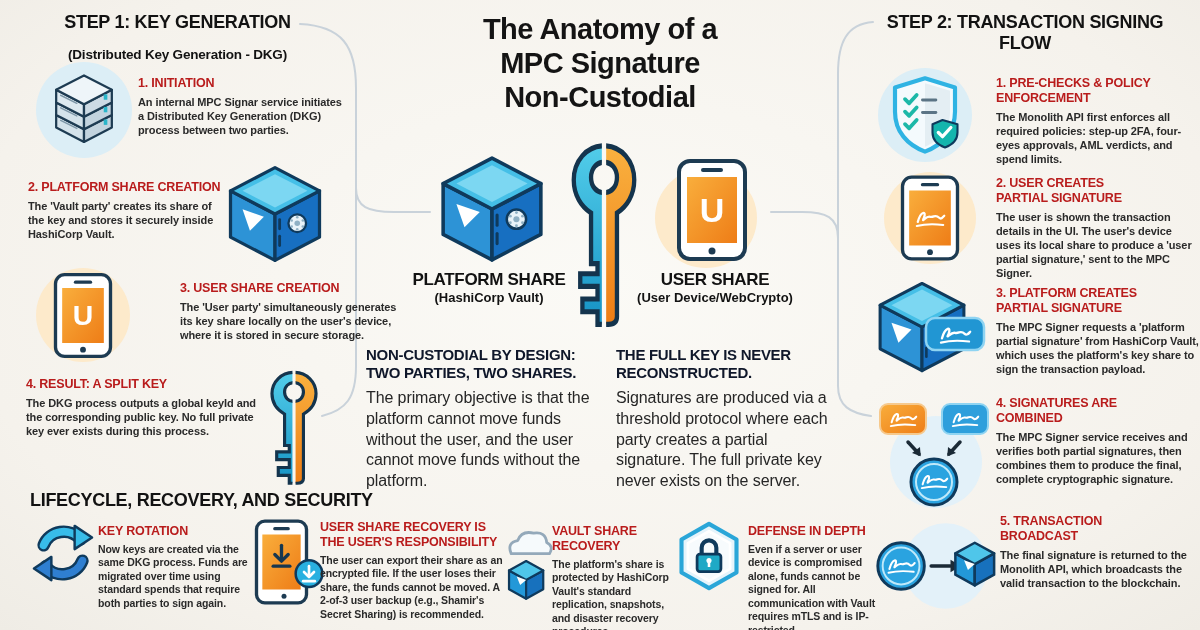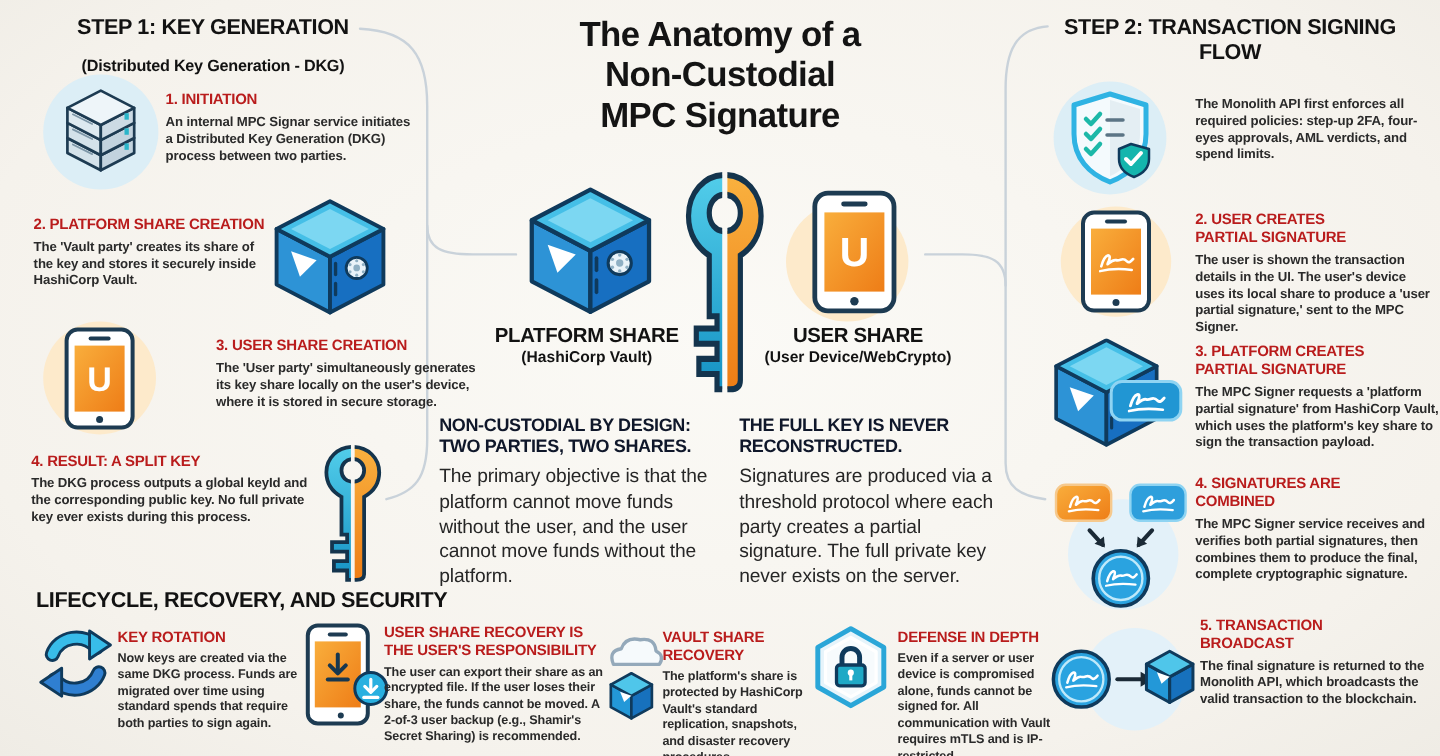"Non-Custodial" div.heavy { order: before "MPC Signature" -> after "MPC Signature" }
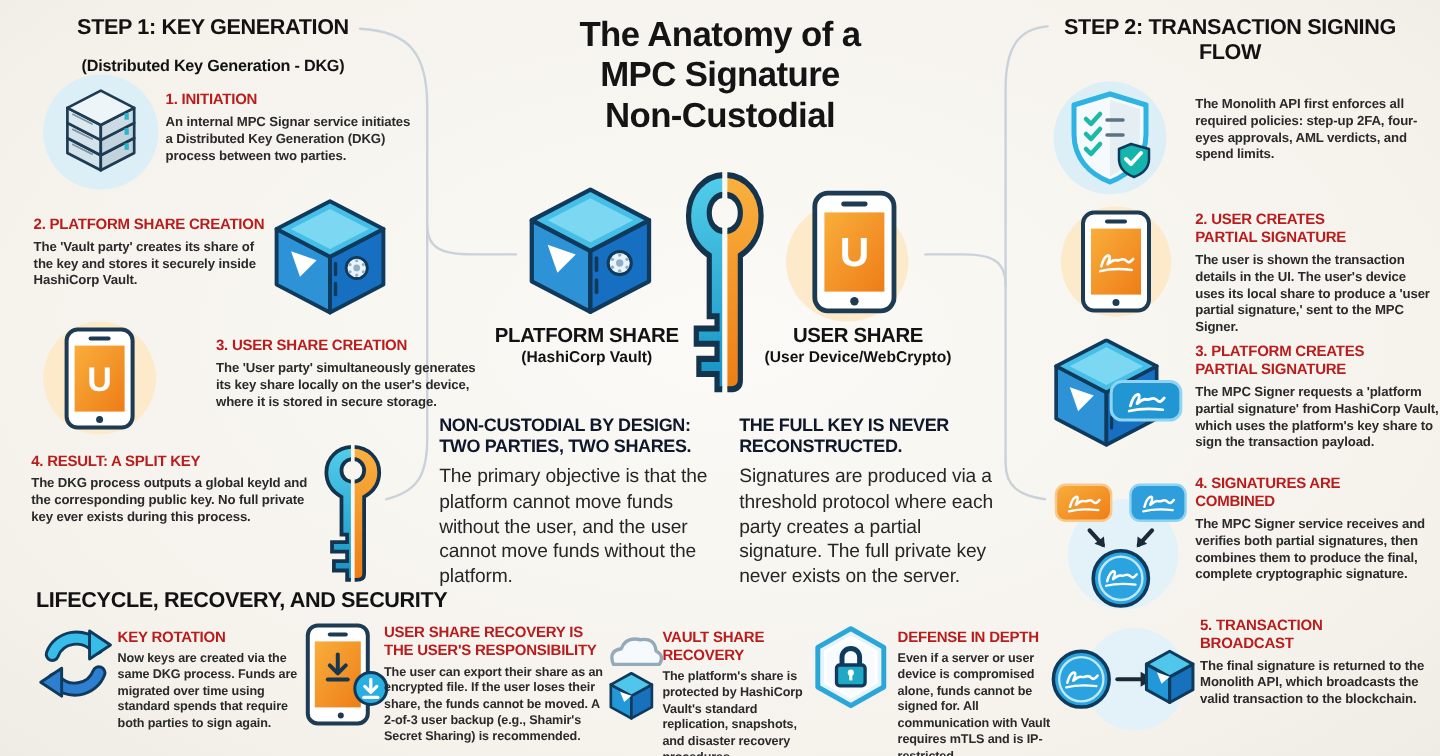"1. PRE-CHECKS & POLICY ENFORCEMENT" div.item-title { html: none -> <div>1. PRE-CHECKS &amp; POLICY ENFORCEMENT</div> }
